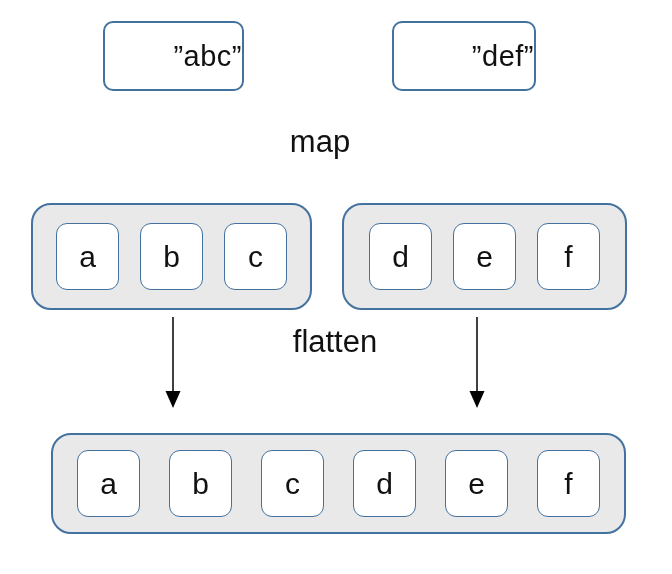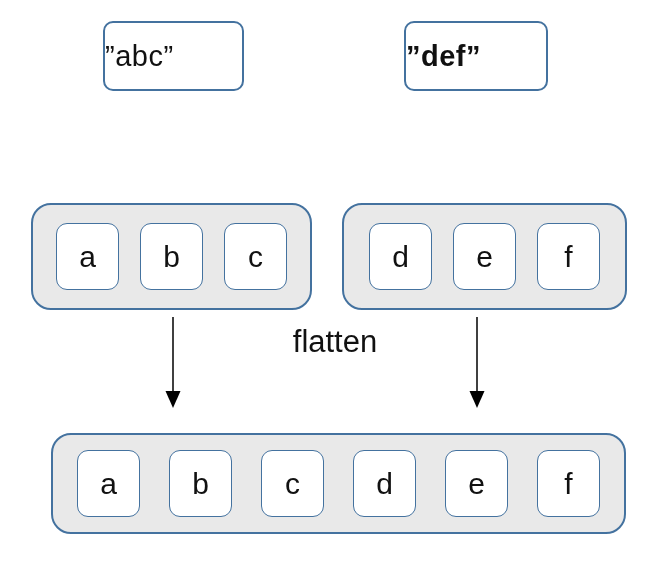"”abc”" .strbox { justify-content: flex-start -> flex-end }
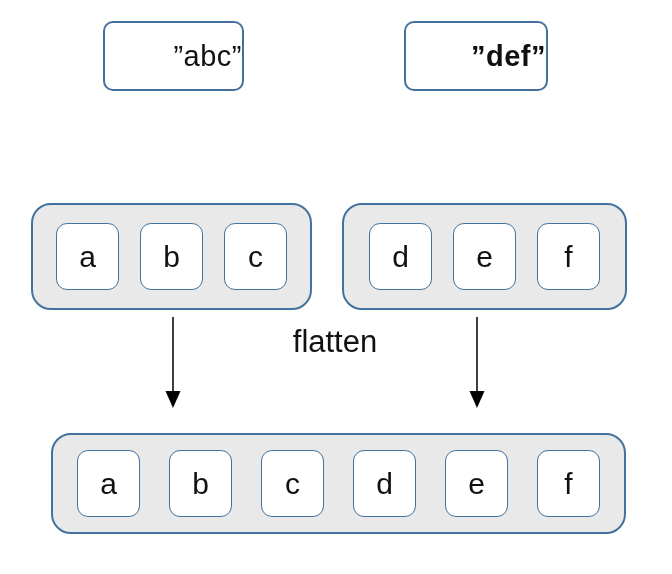"”def”" .strbox.def { font-weight: bold -> none; left: 404px -> 392px }
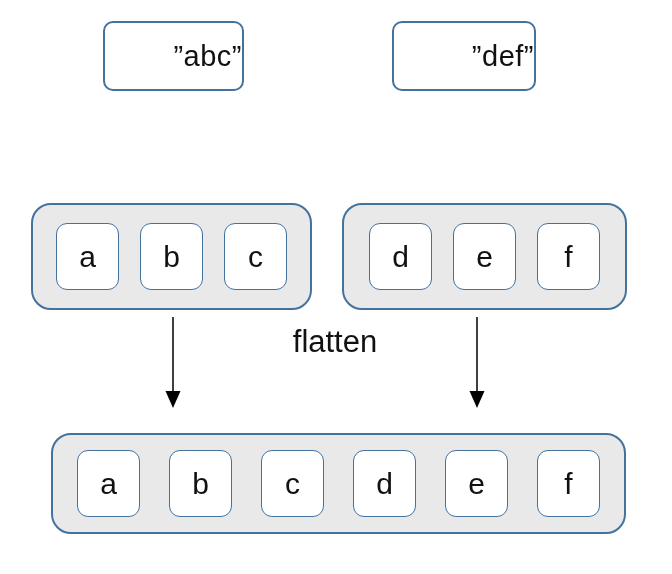"map" div.oplabel { html: none -> <div>map</div> }
